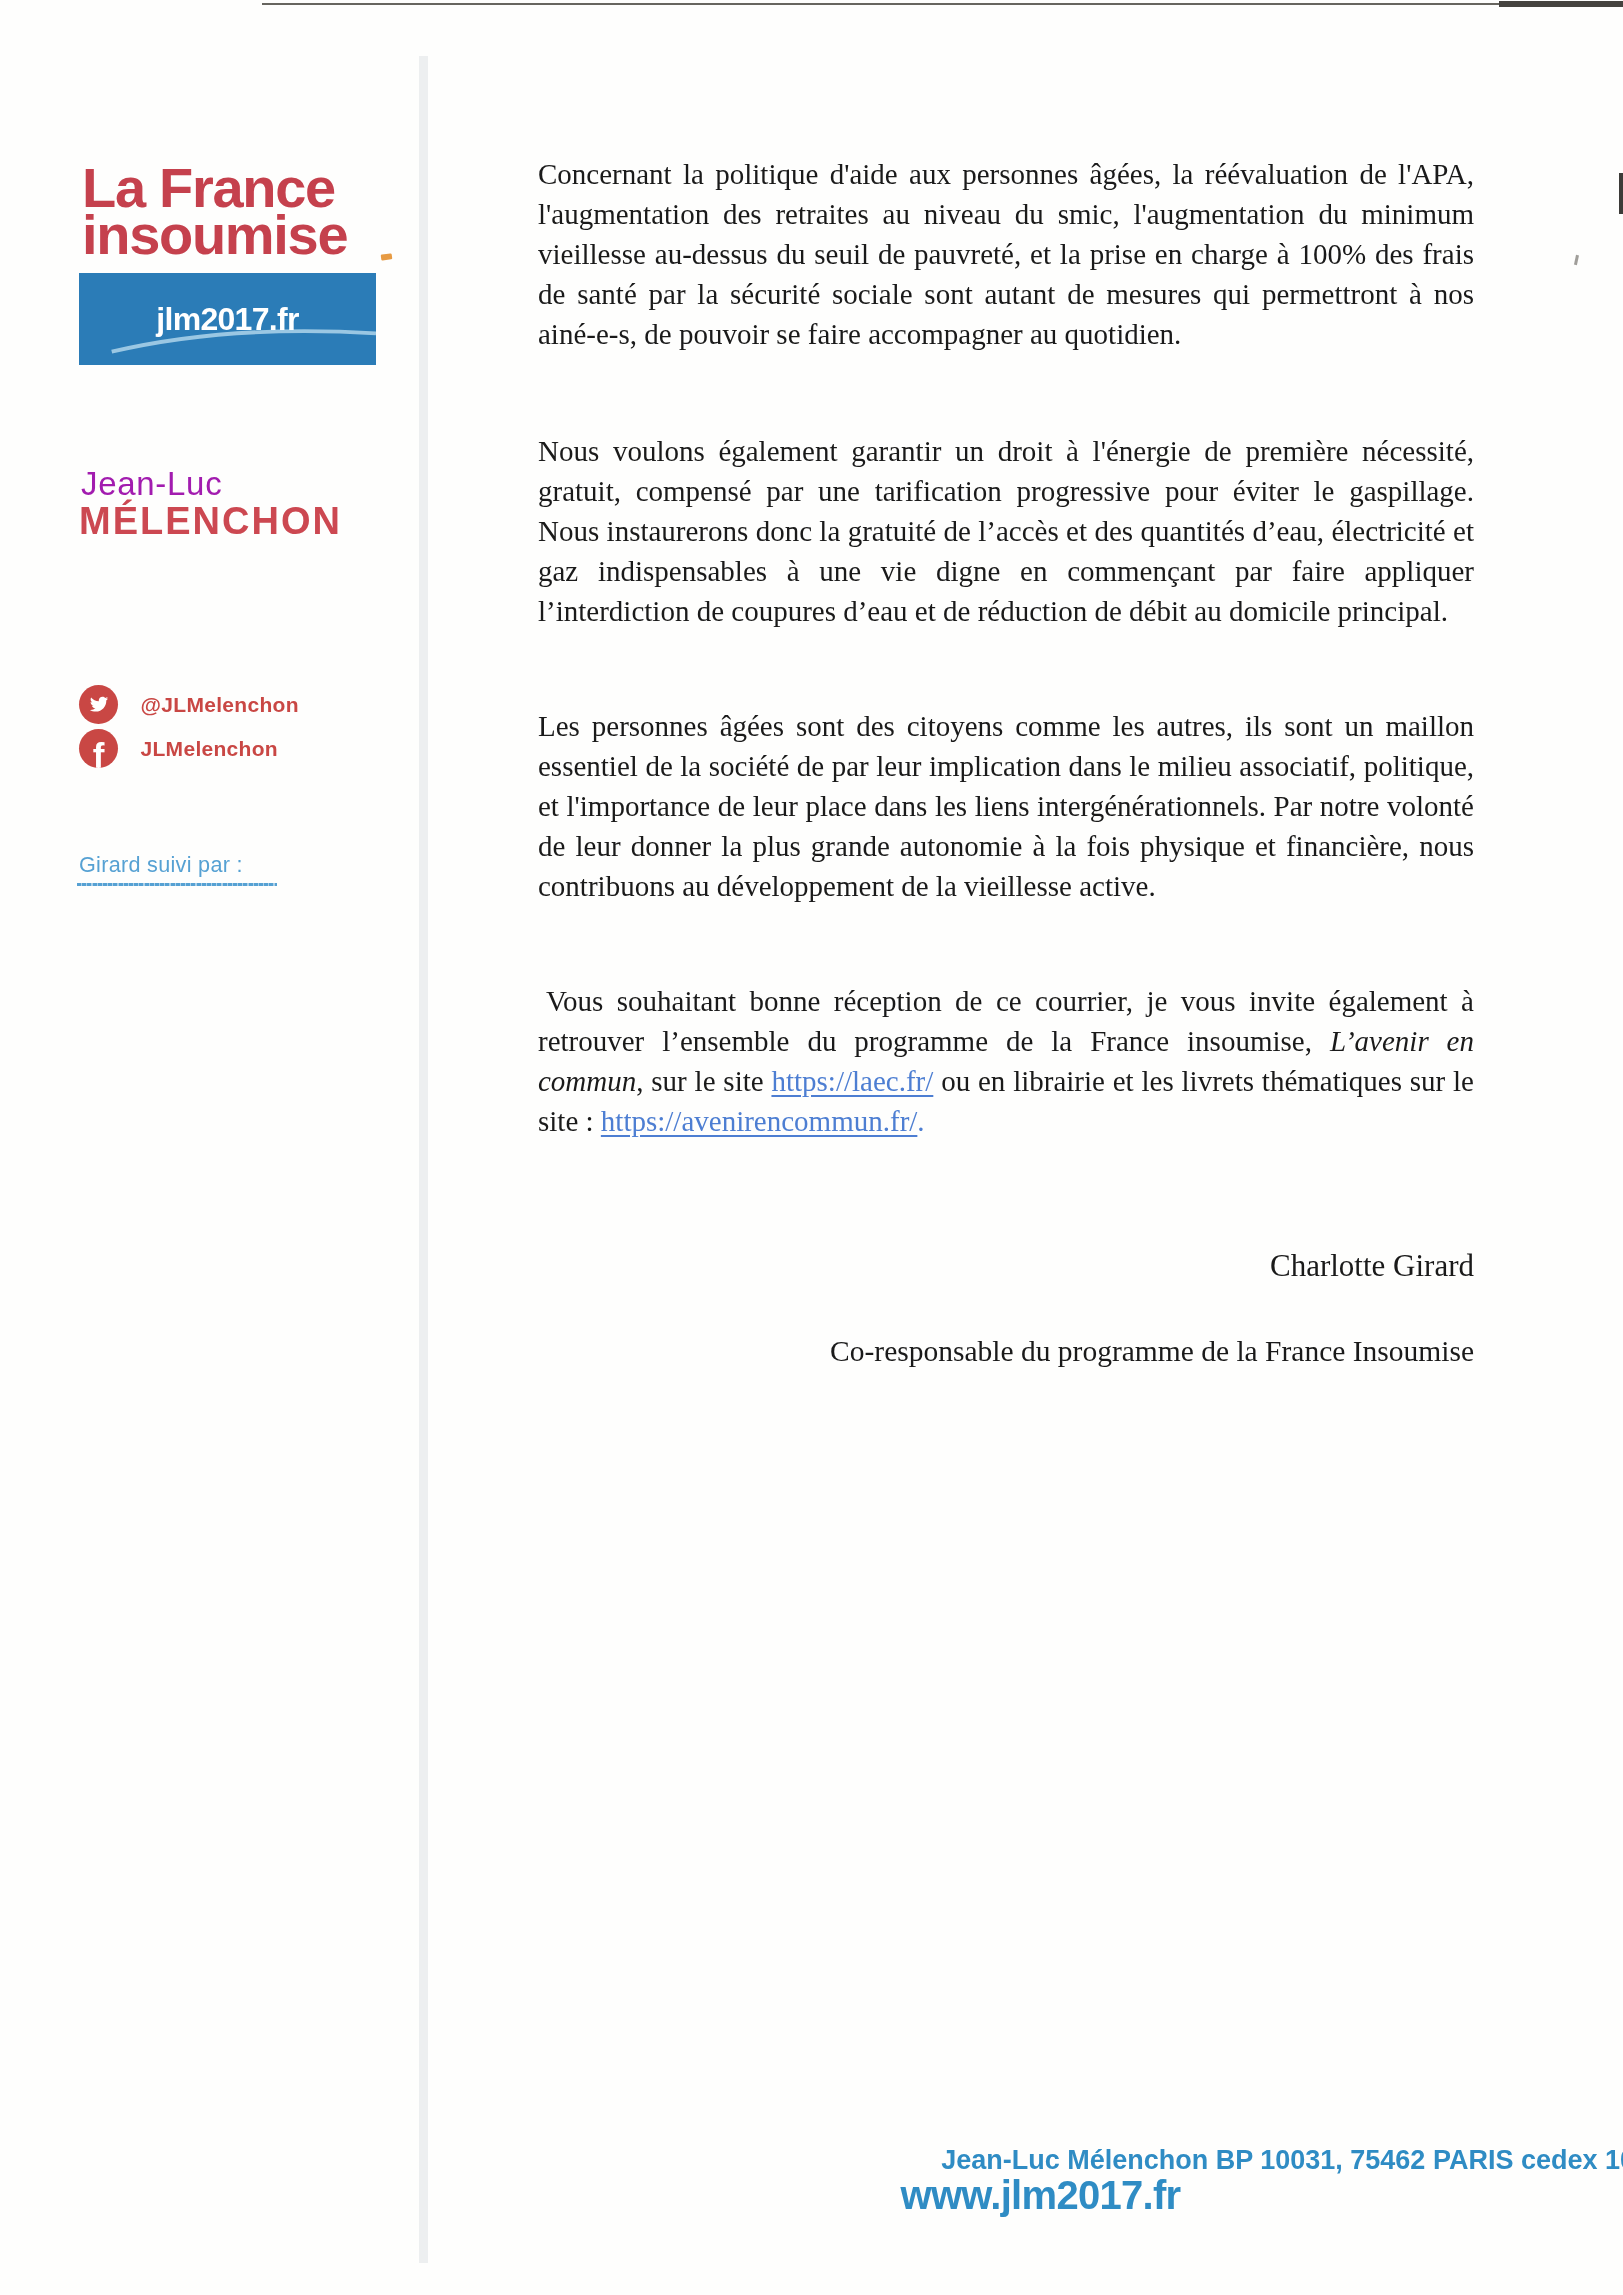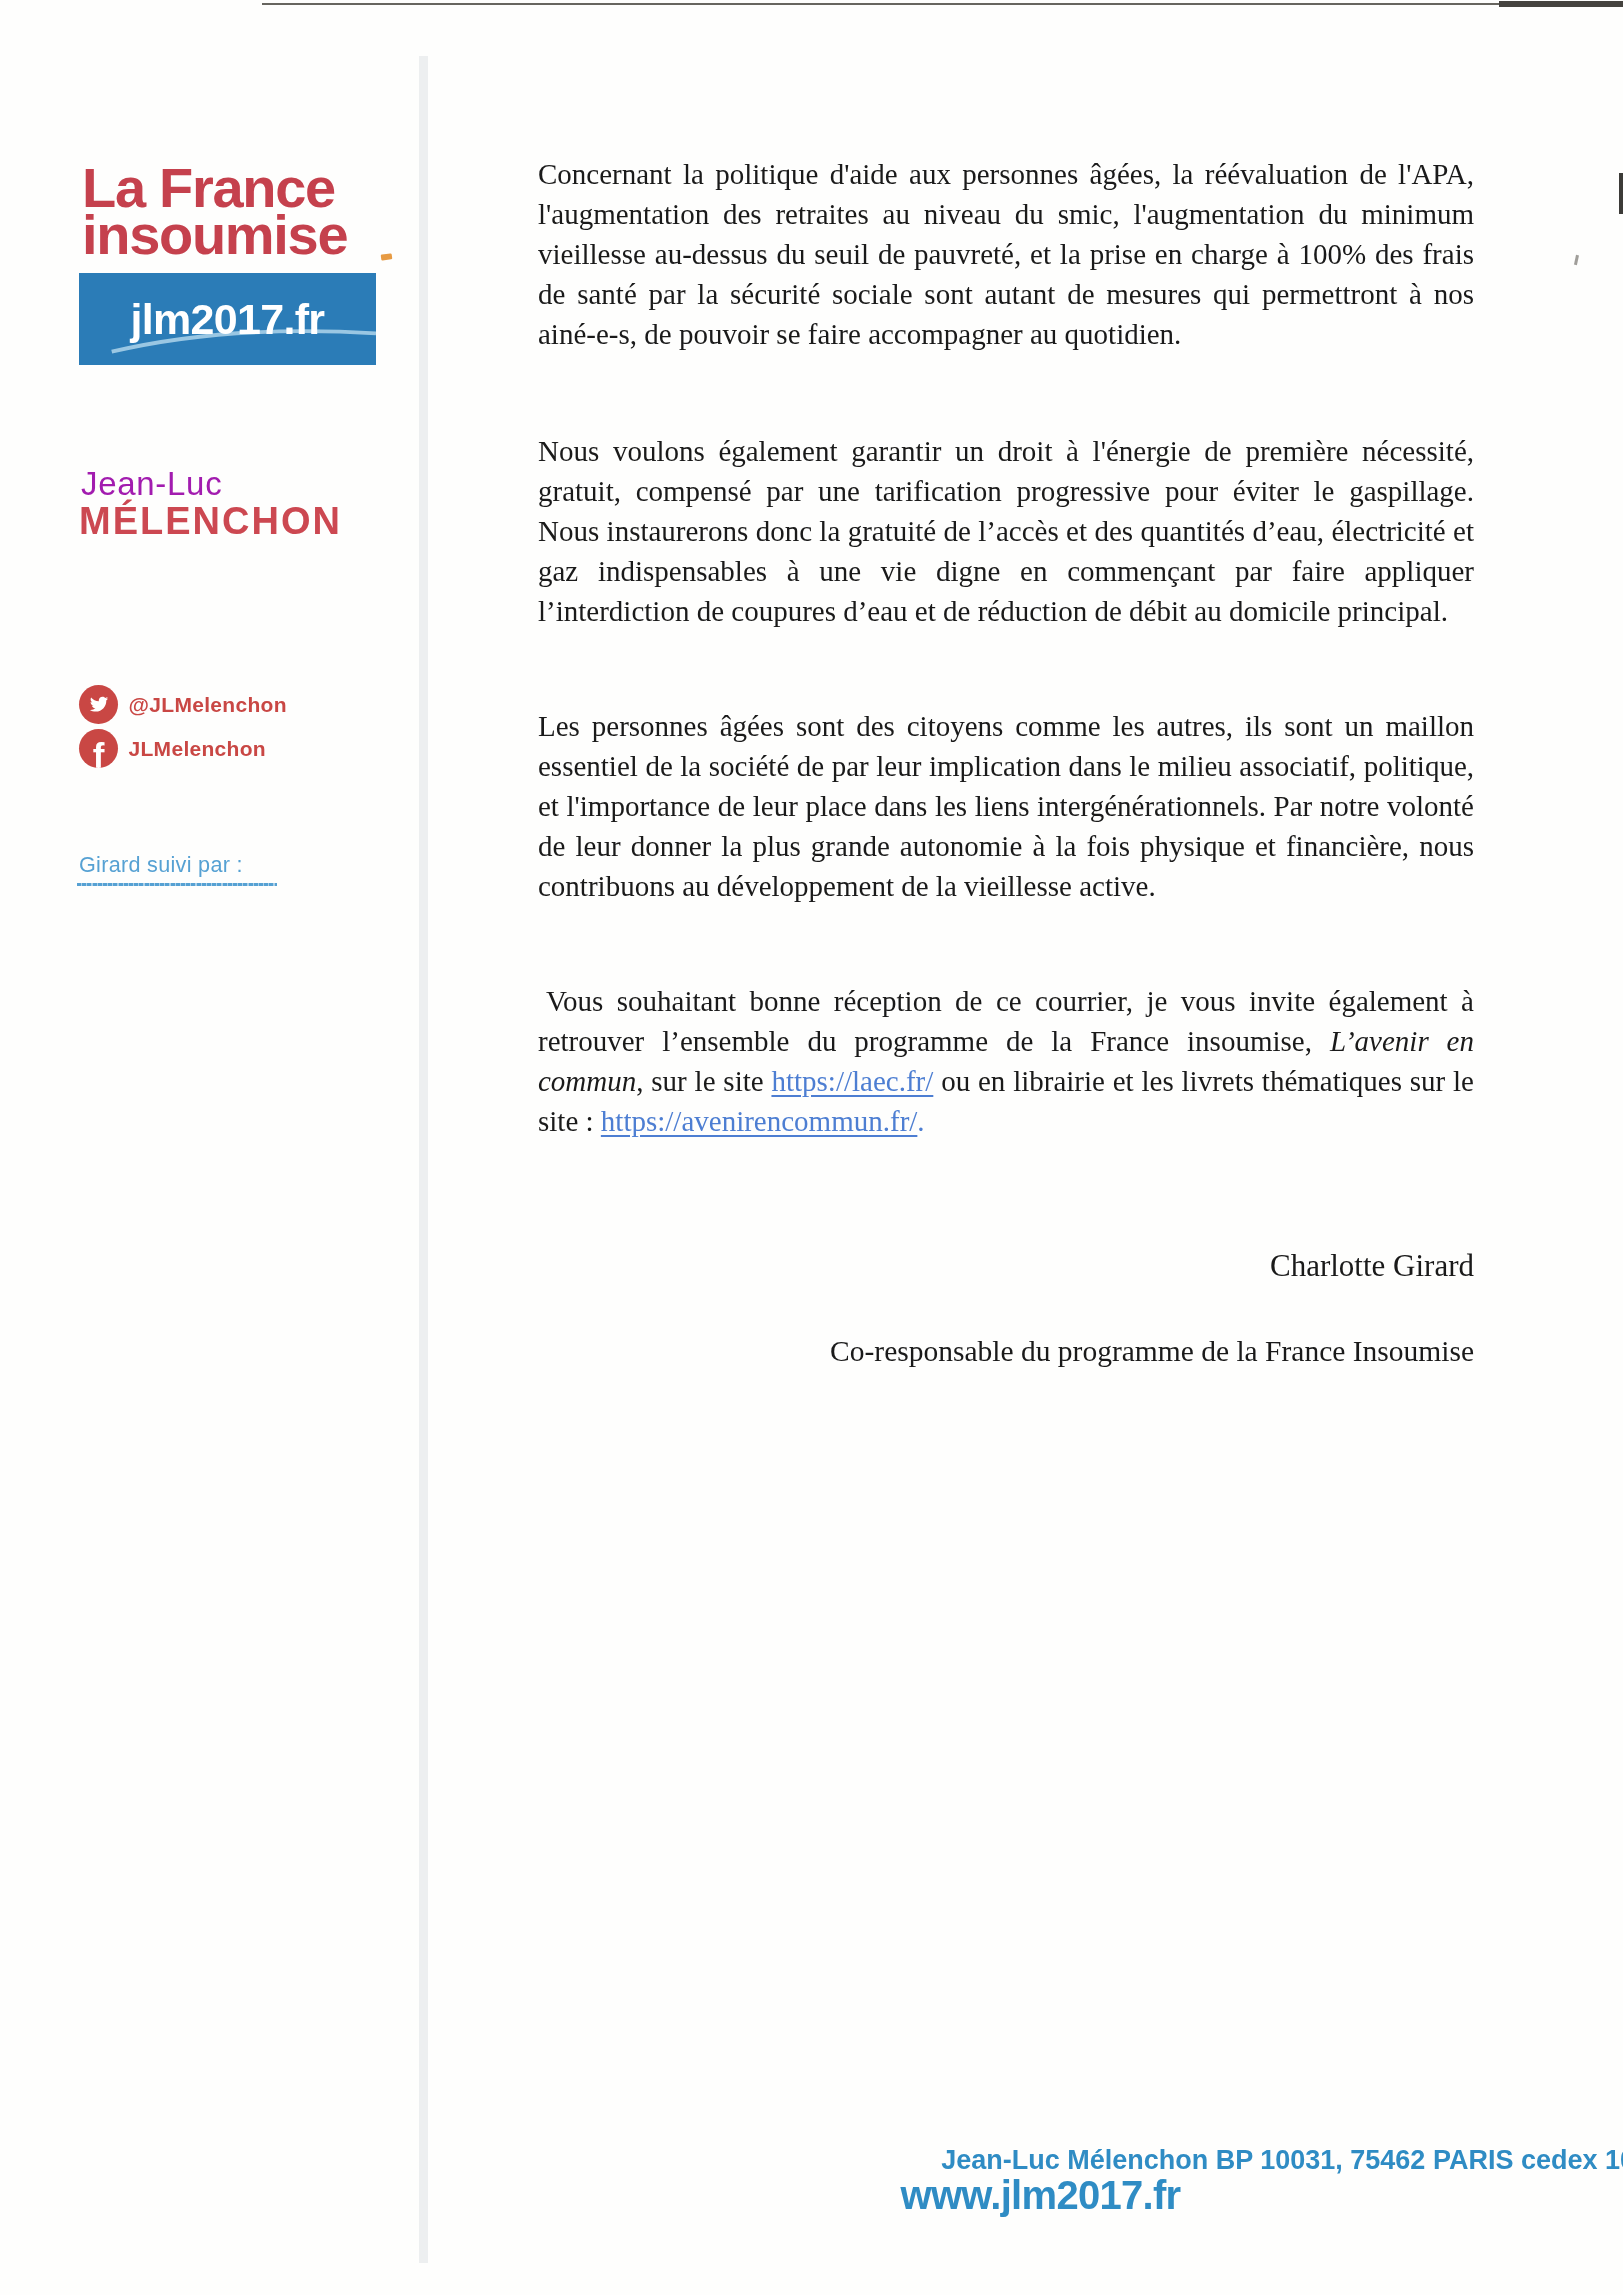"jlm2017.fr" .badge { font-size: 43px -> 32px }
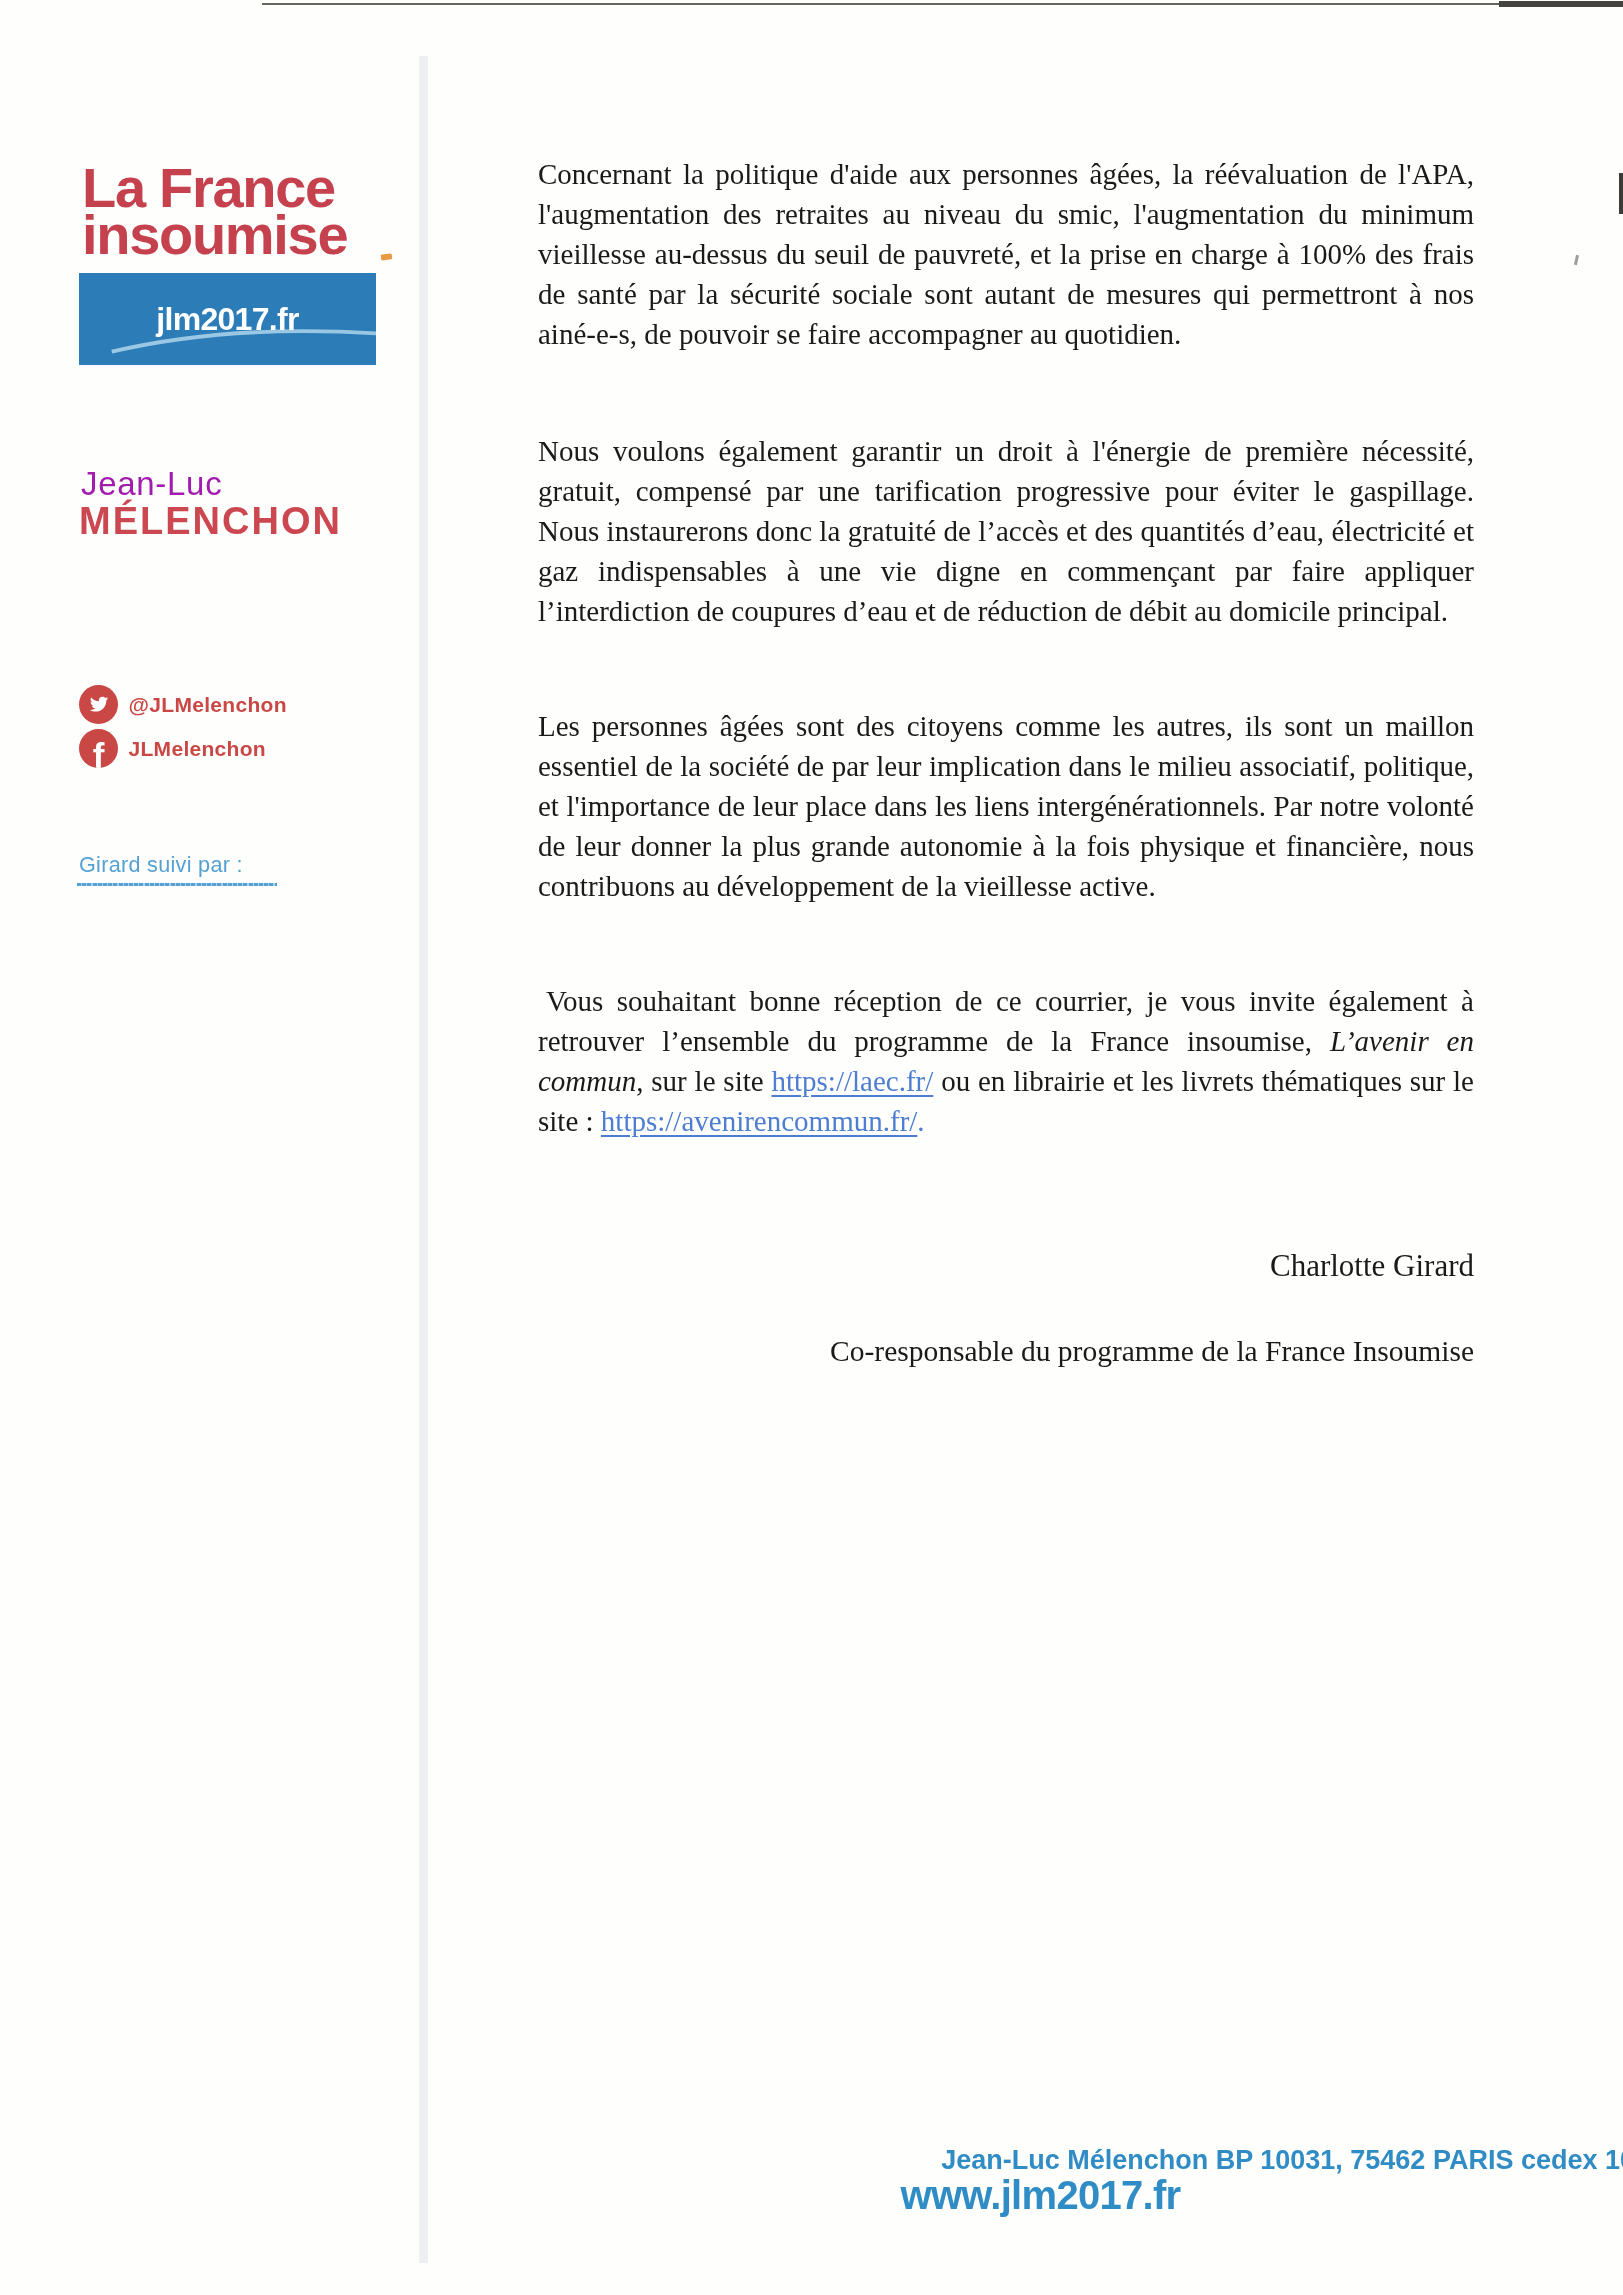"@JLMelenchon" .social-handle { margin-left: none -> 12px }
